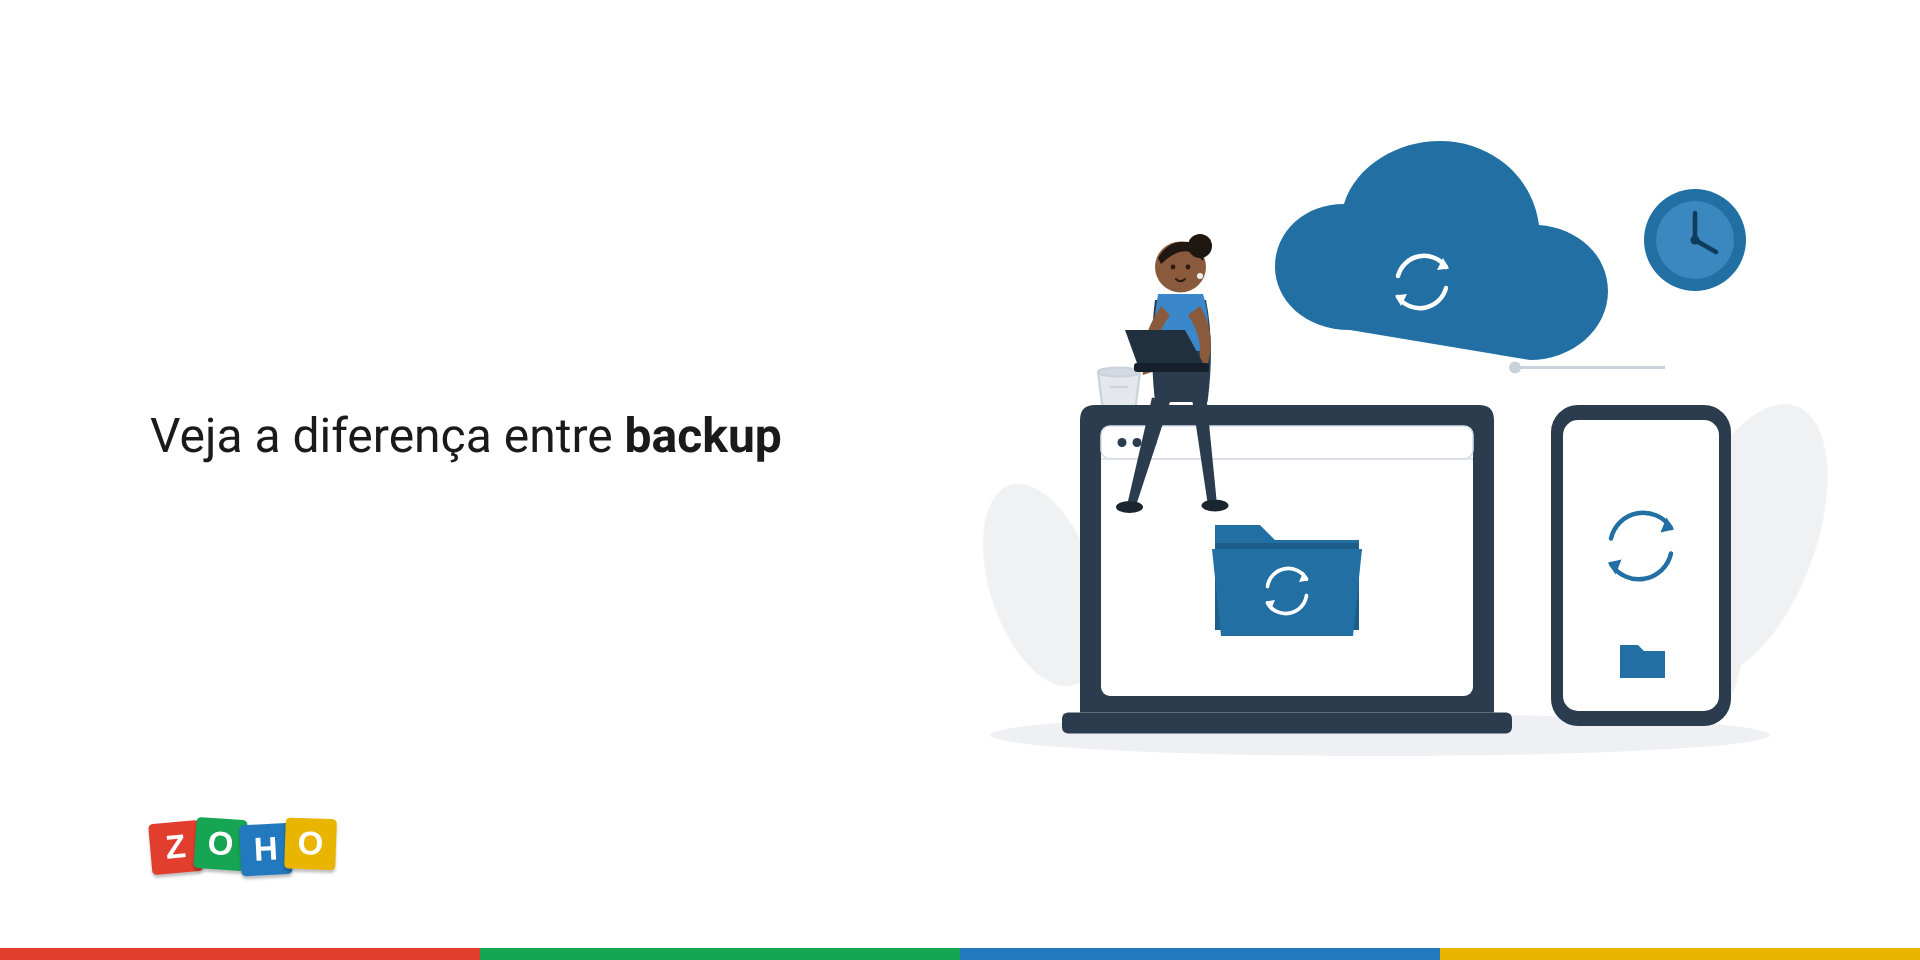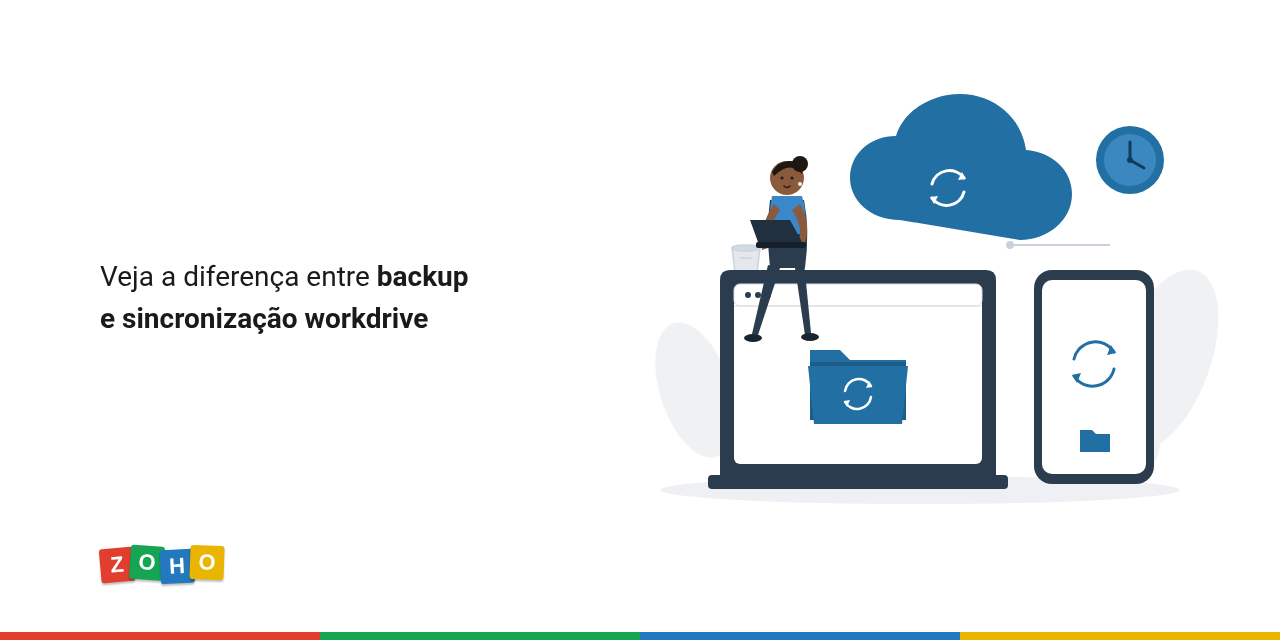"Veja a diferença entre backup" .heading { font-size: 28px -> 32px; top: 256px -> 266px }
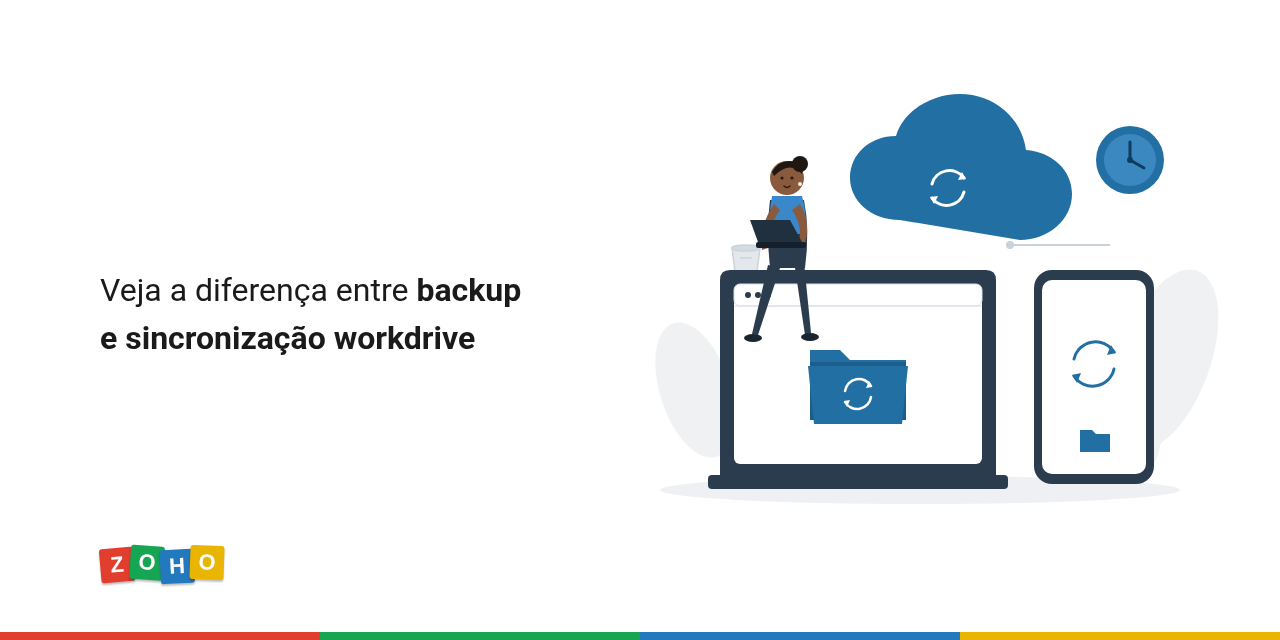"e sincronização workdrive" span.b2 { html: <span>e sincronização workdrive</span> -> none }
